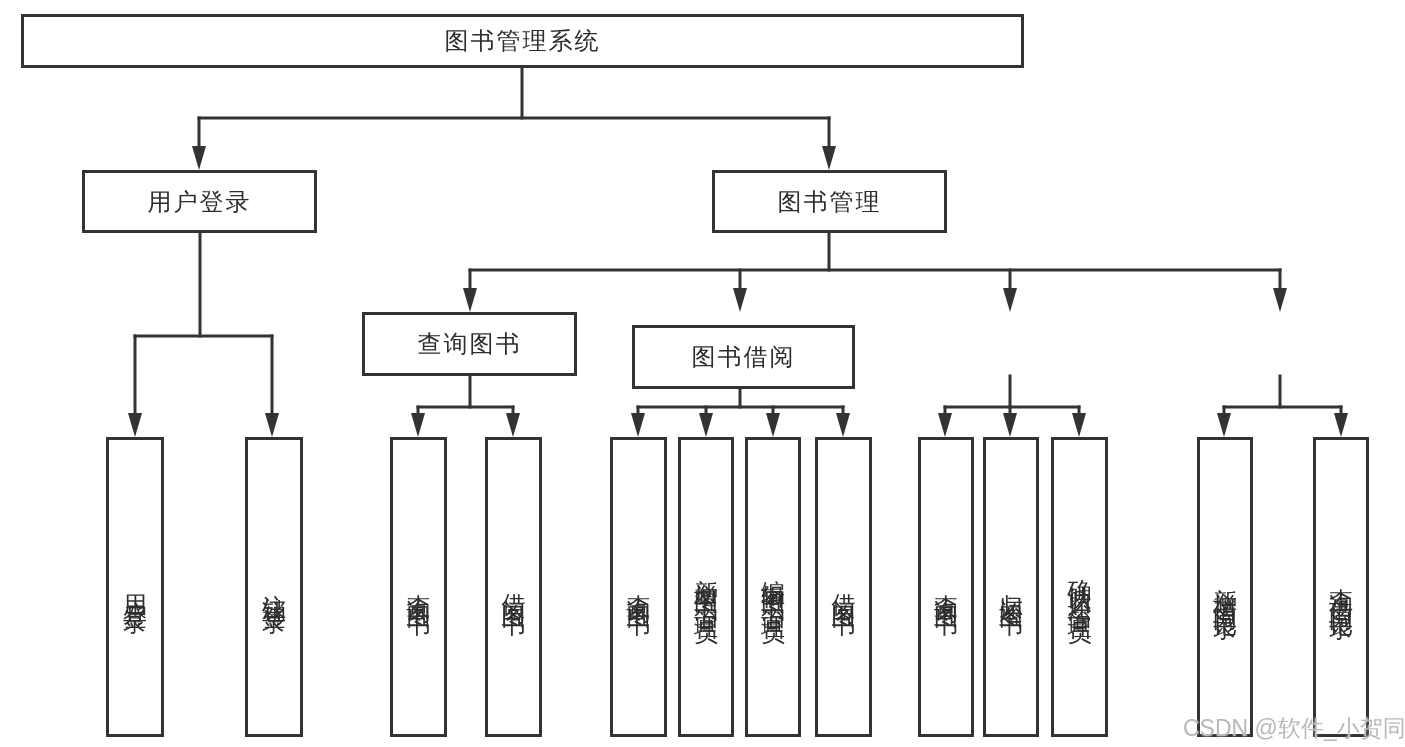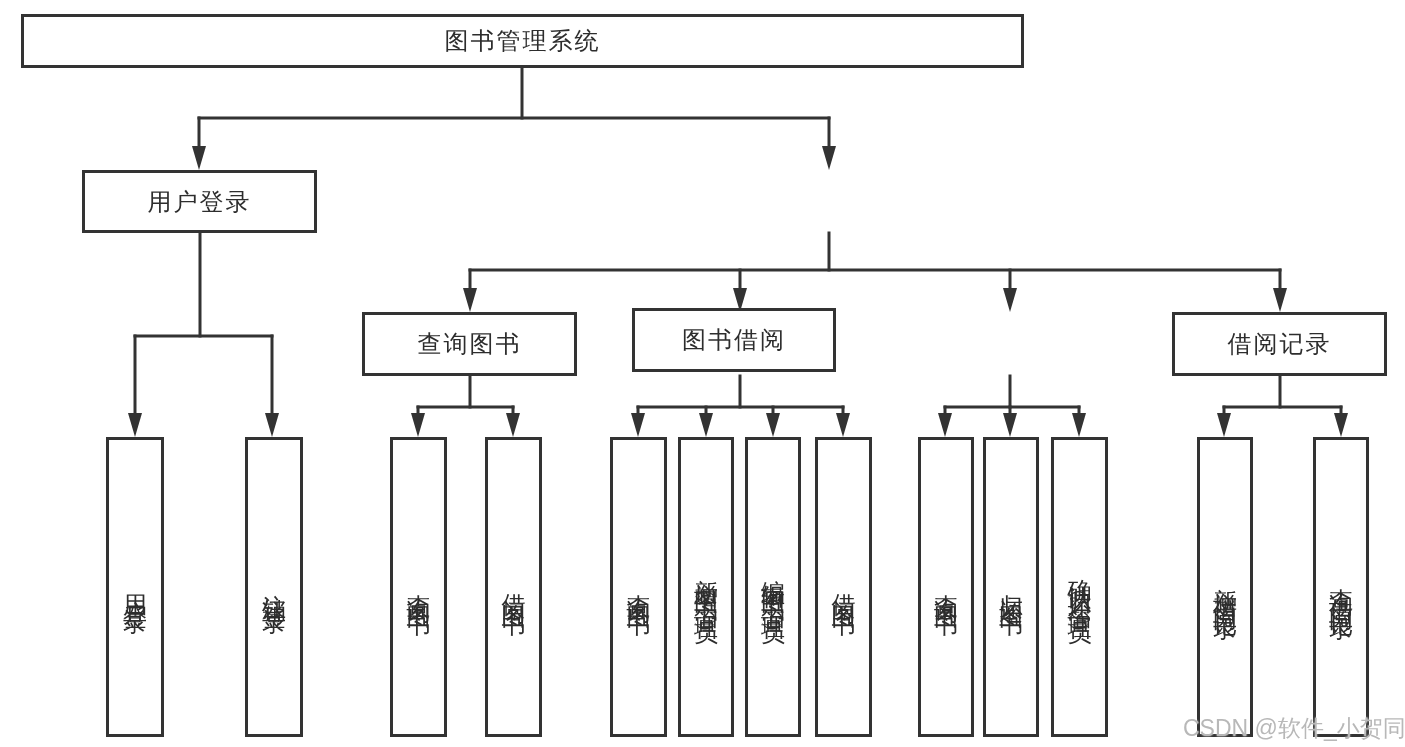"图书管理" div.node { html: none -> <div>图书管理</div> }
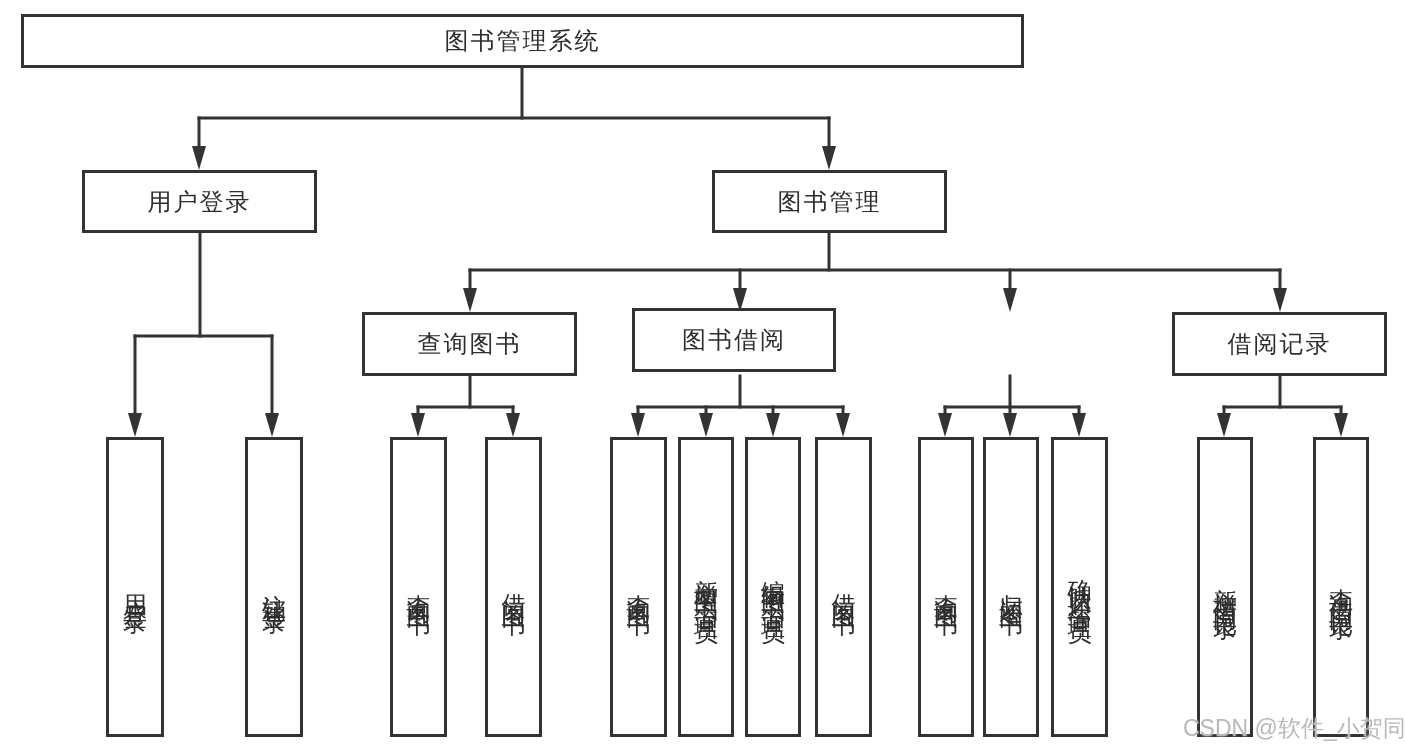"图书借阅" div.node { top: 308px -> 325px; width: 204px -> 223px }
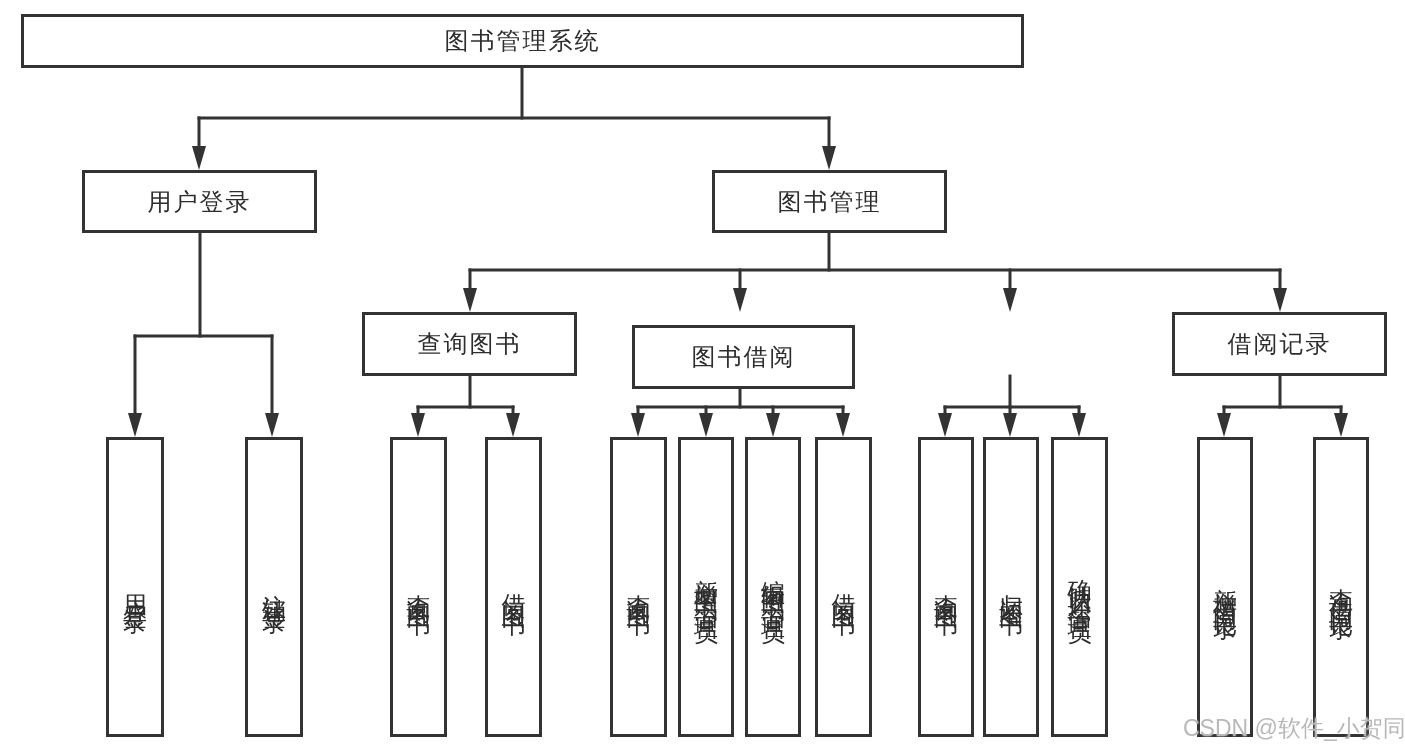"借阅记录" div.node { html: <div>借阅记录</div> -> none }
